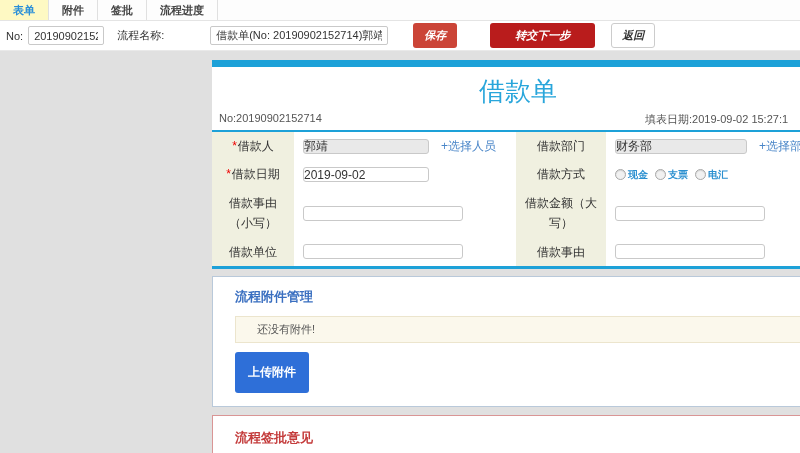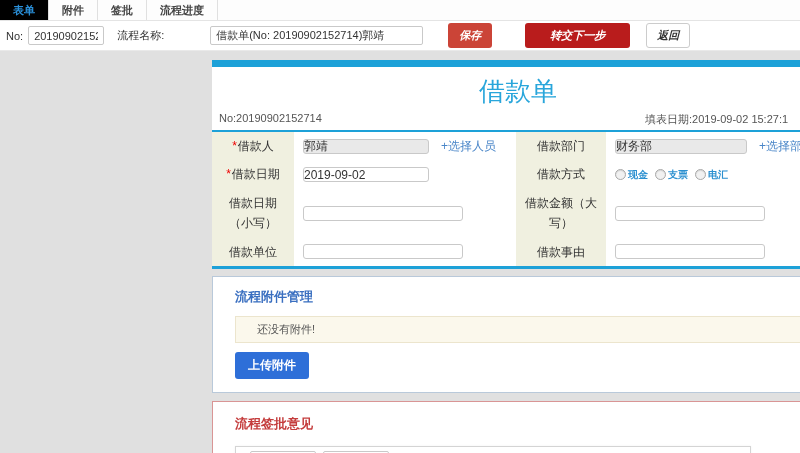"表单" .tab.active { background: #000000 -> #fef9c3 }
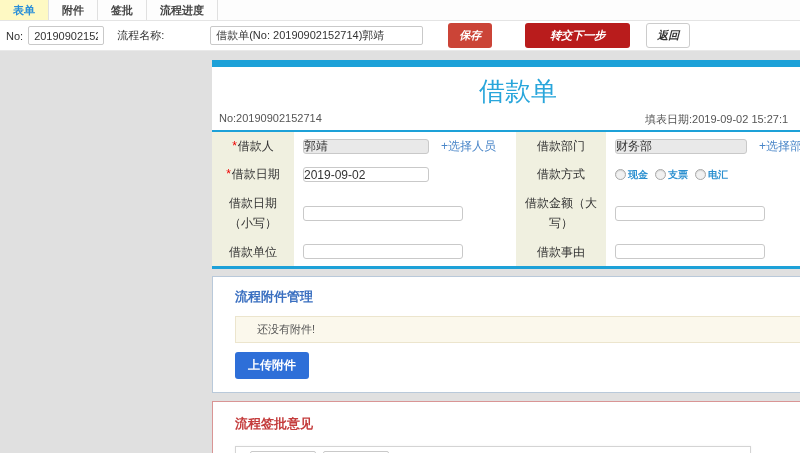"借款单(No: 20190902152714)郭靖" .w-name { width: 213px -> 178px }
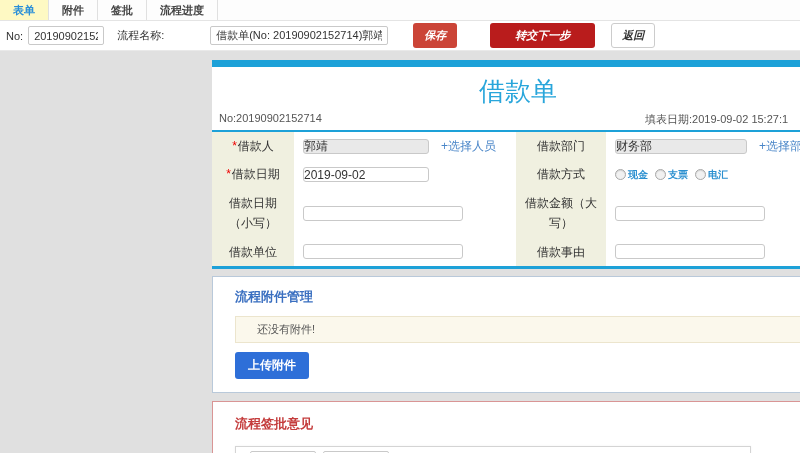"借款日期（小写）" span { text: 日期 -> 事由 }
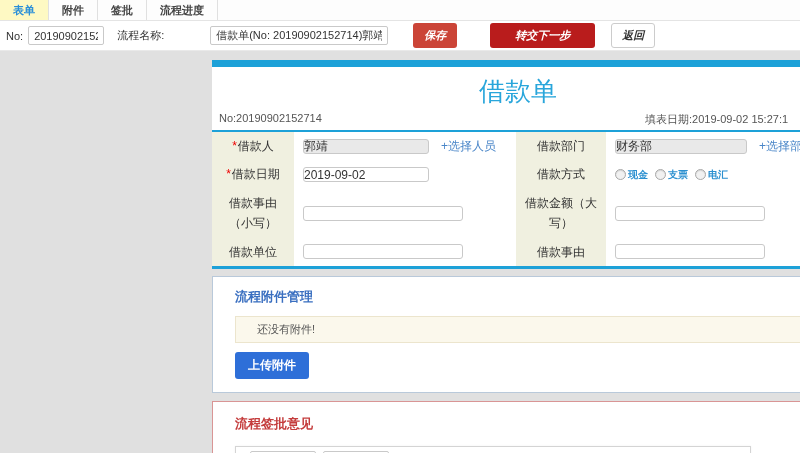"上传附件" .btn-upload { padding: 5px 13px -> 12px 13px }
